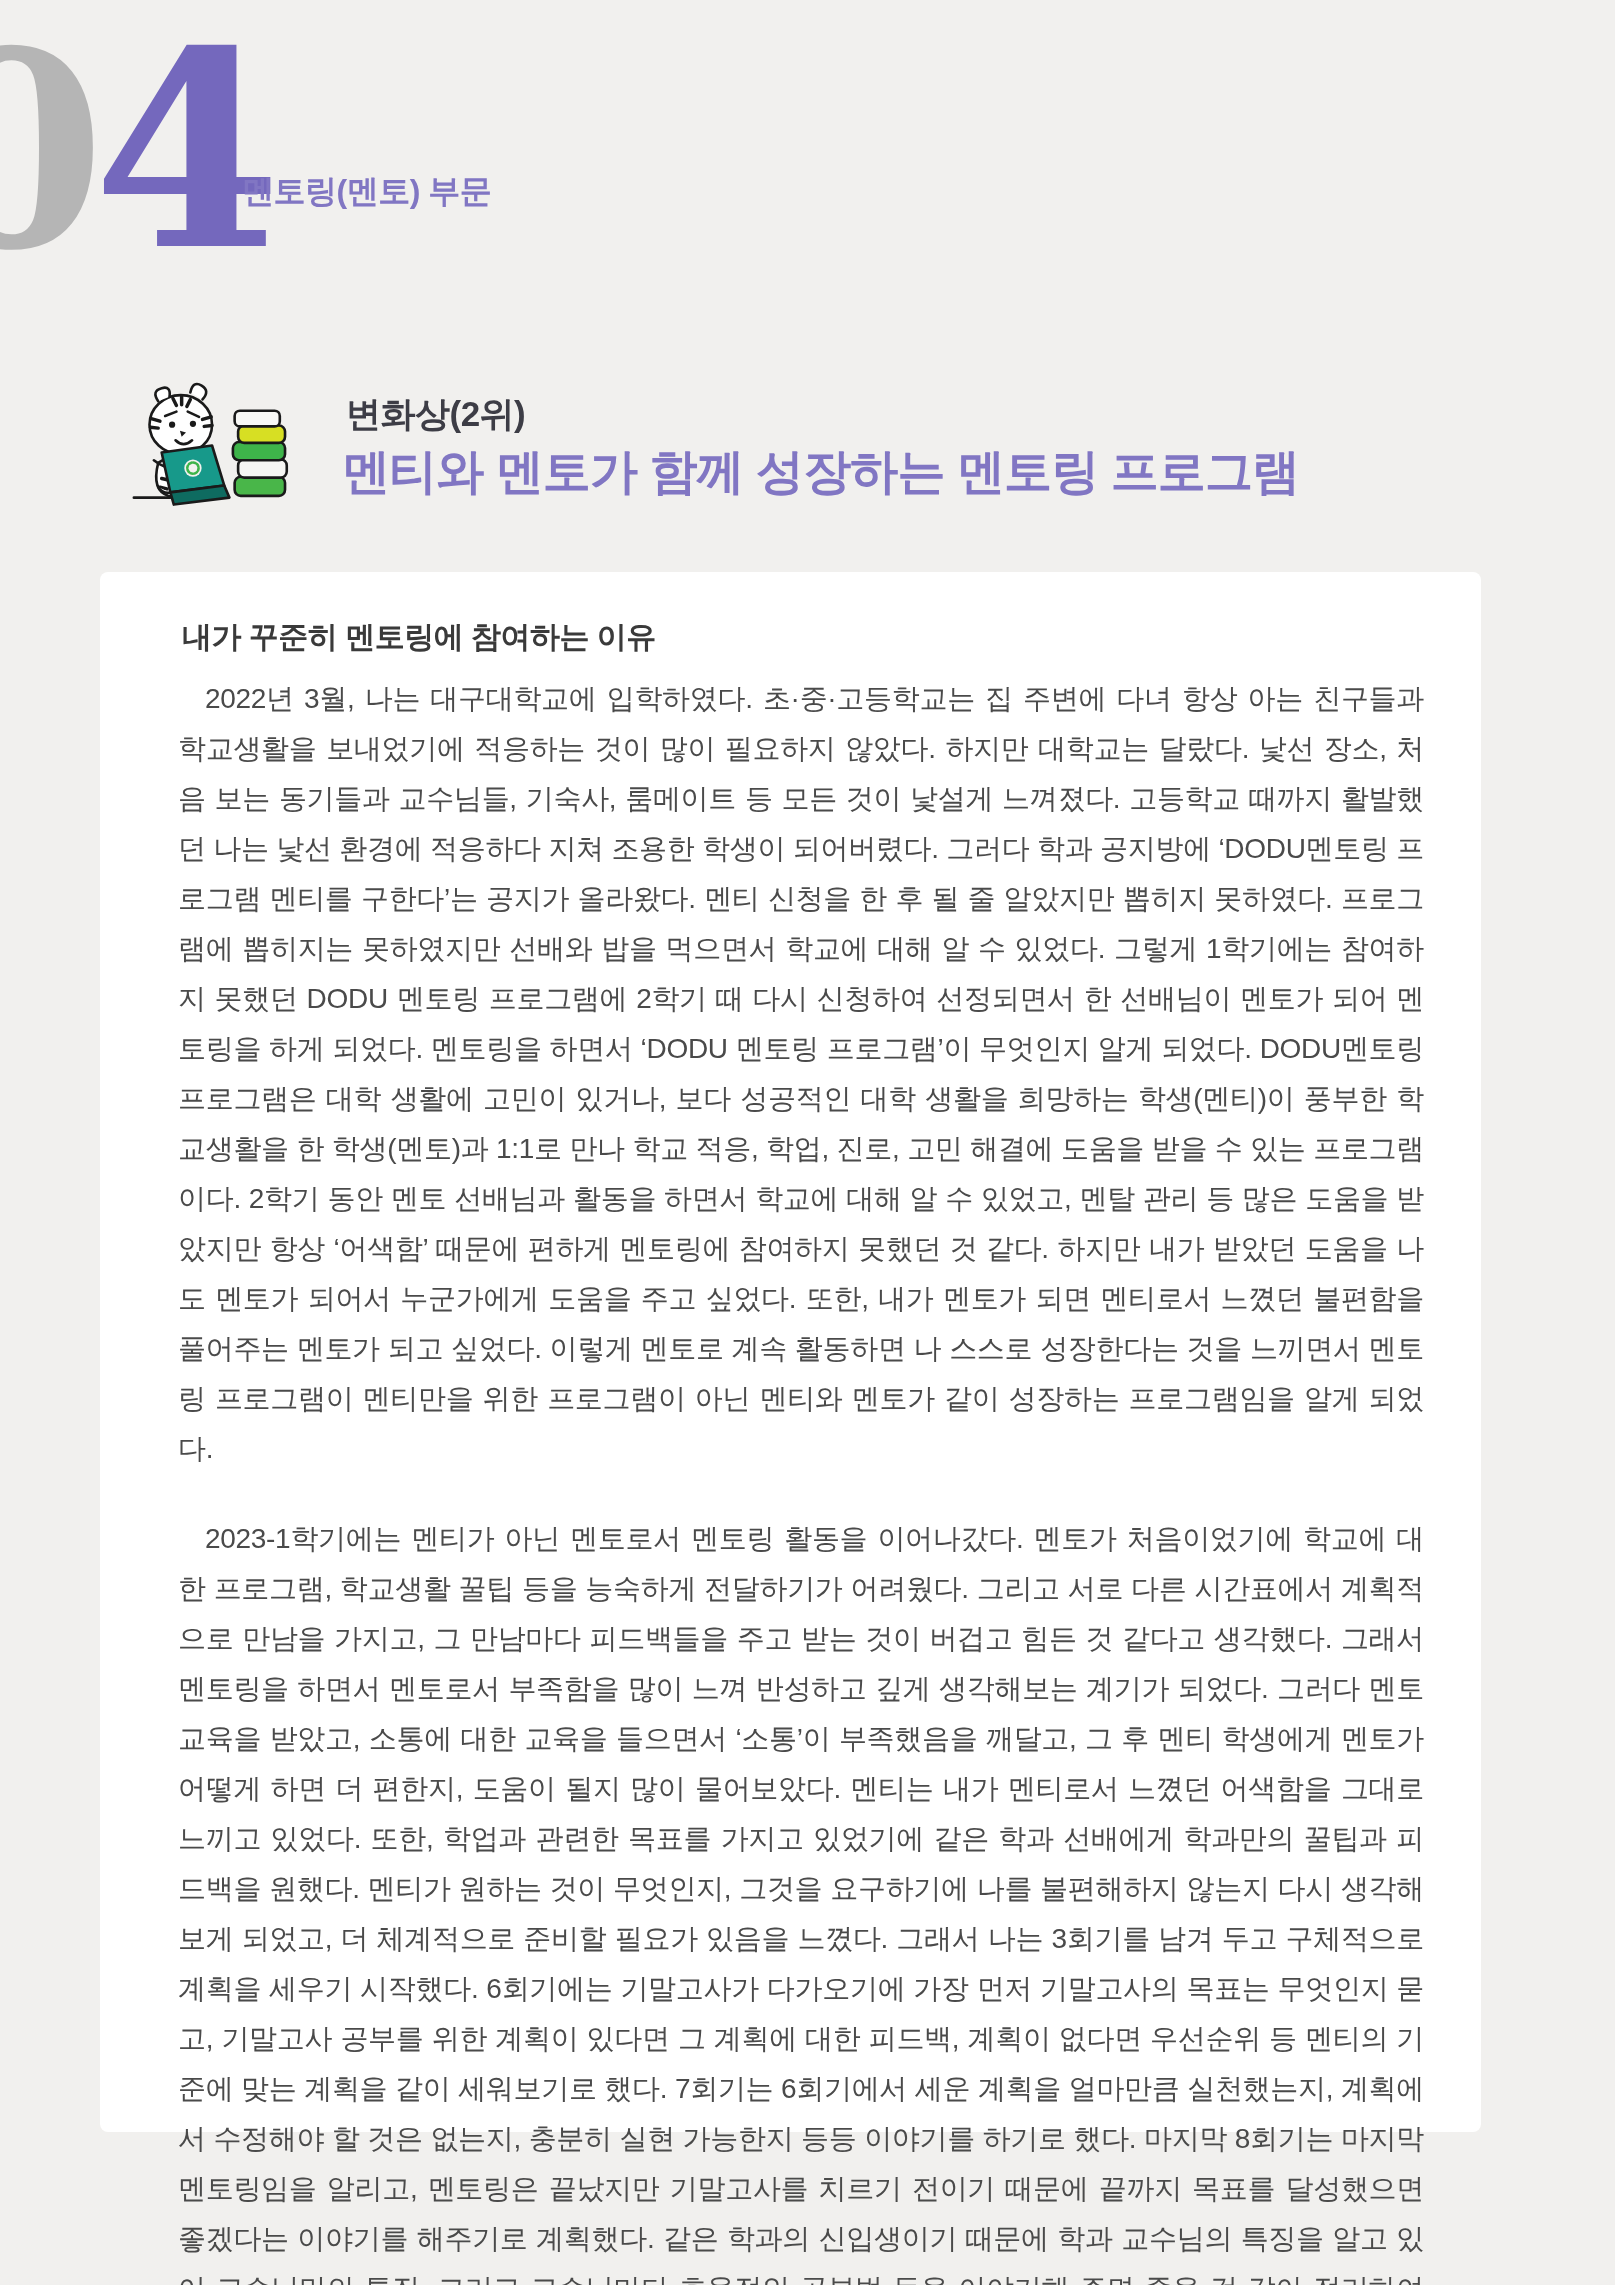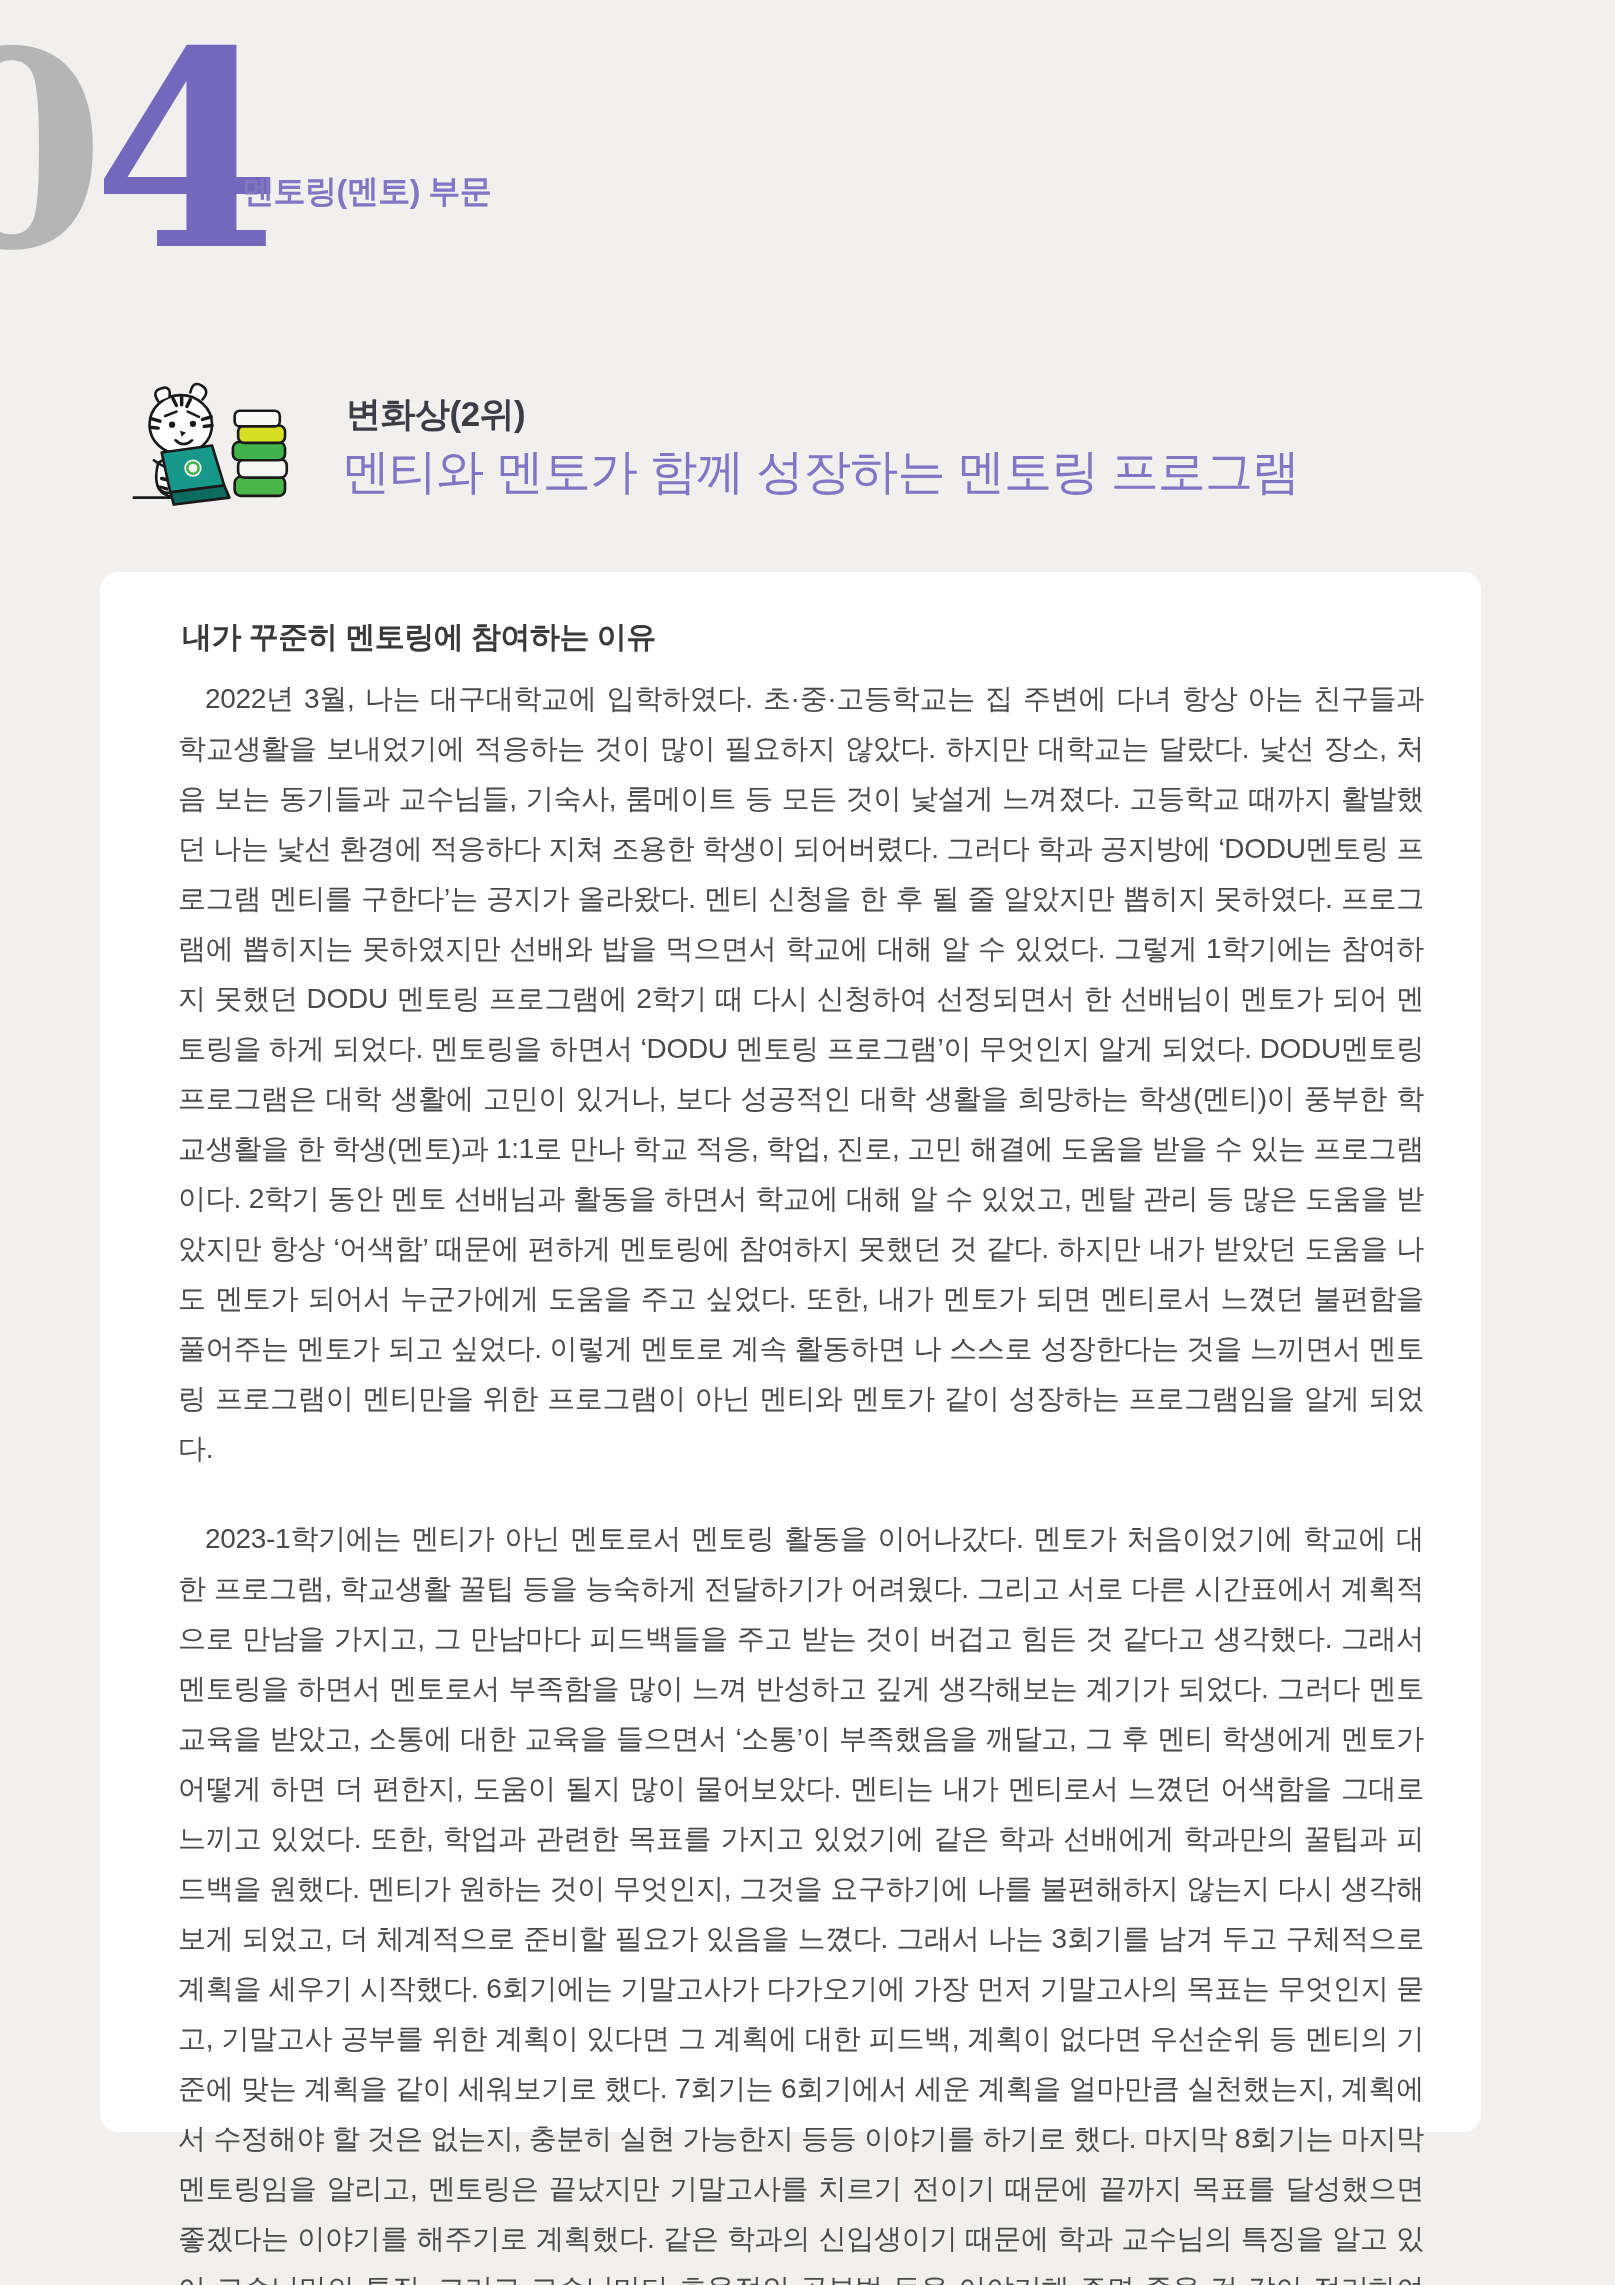"멘티와 멘토가 함께 성장하는 멘토링" .hero-title { font-weight: 400 -> 700 }
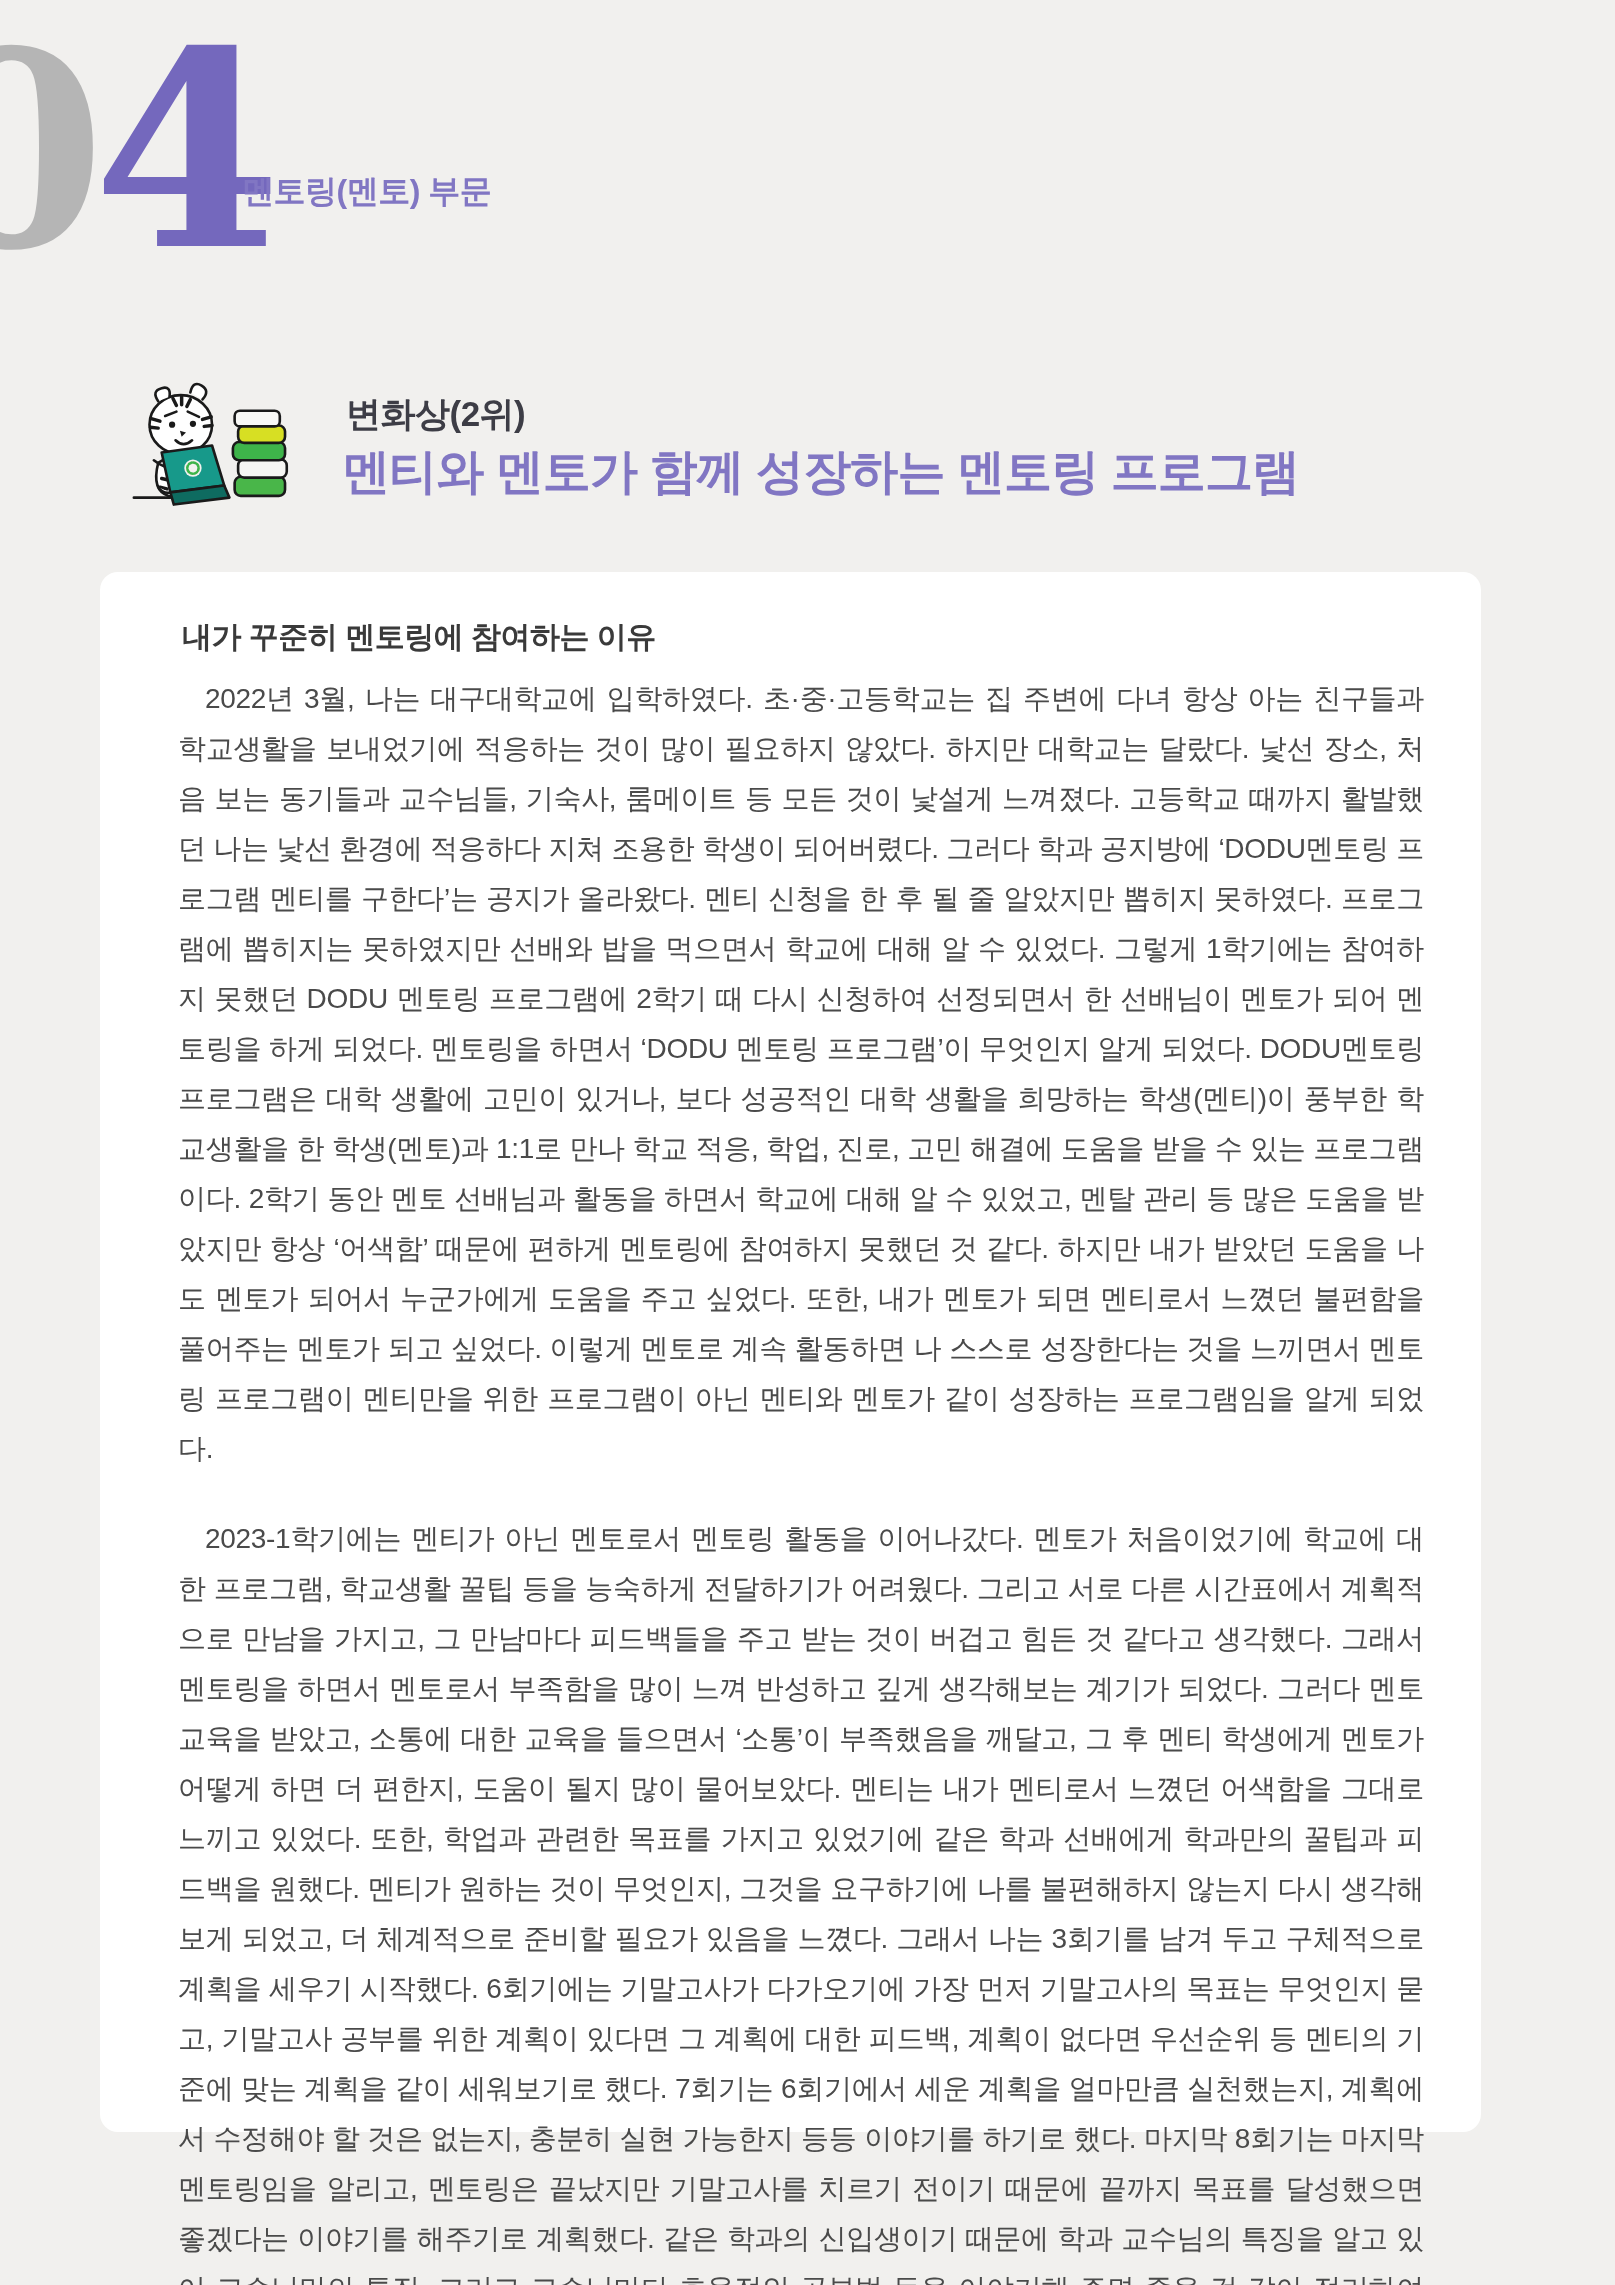"내가 꾸준히 멘토링에 참여하는 이유" .card { border-radius: 18px -> 8px }
